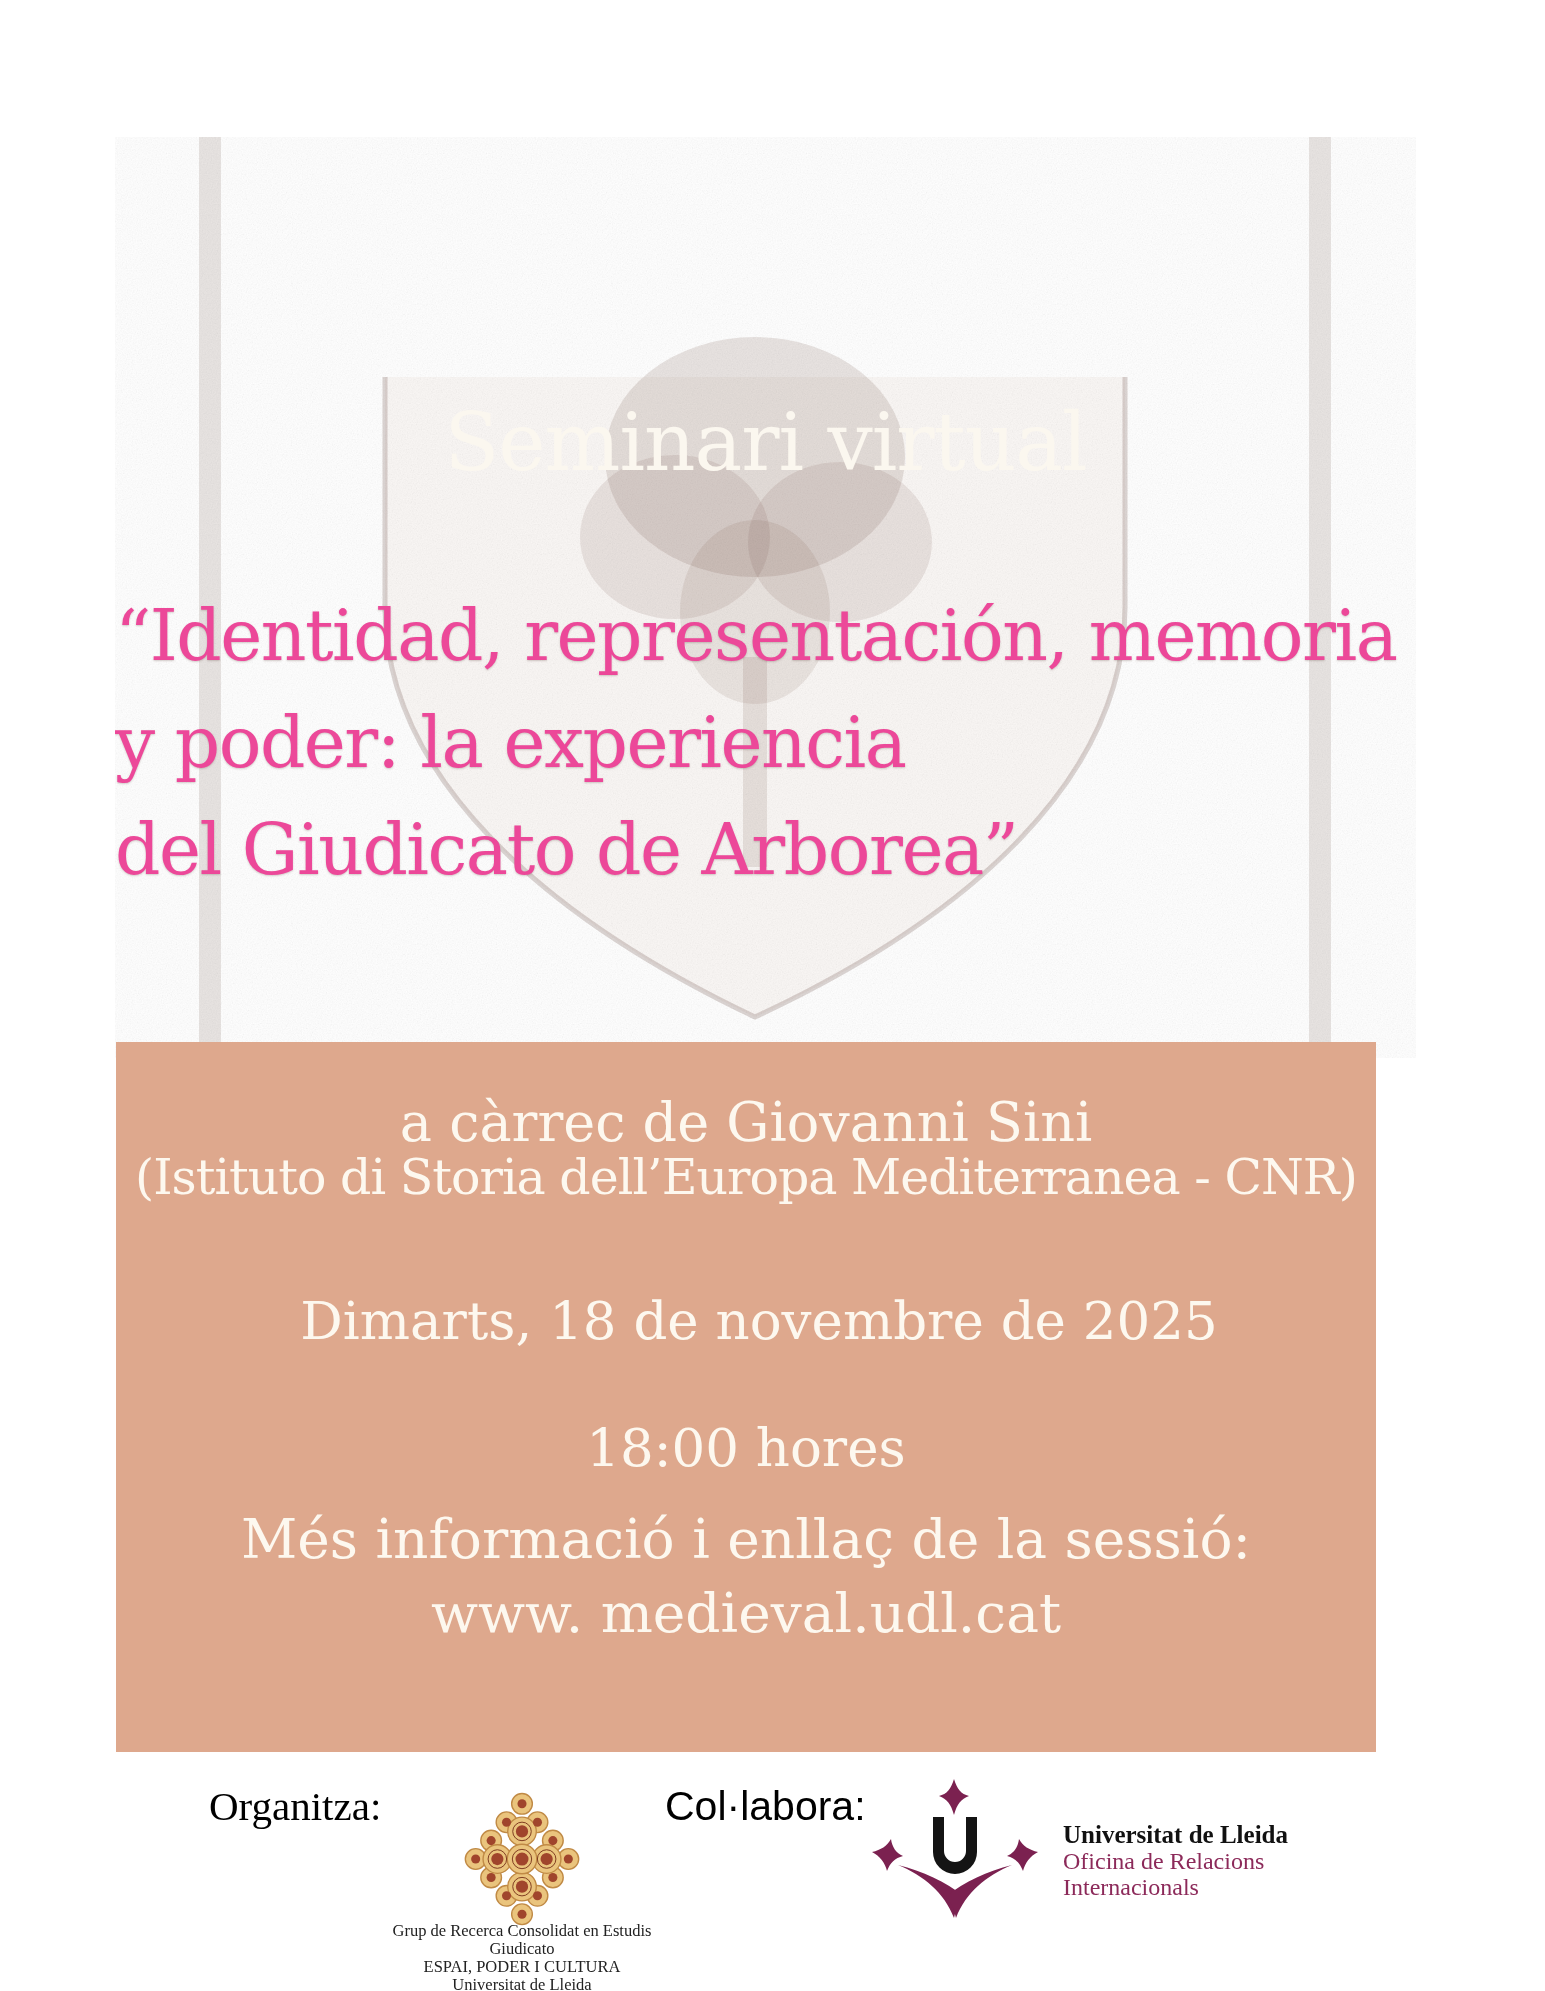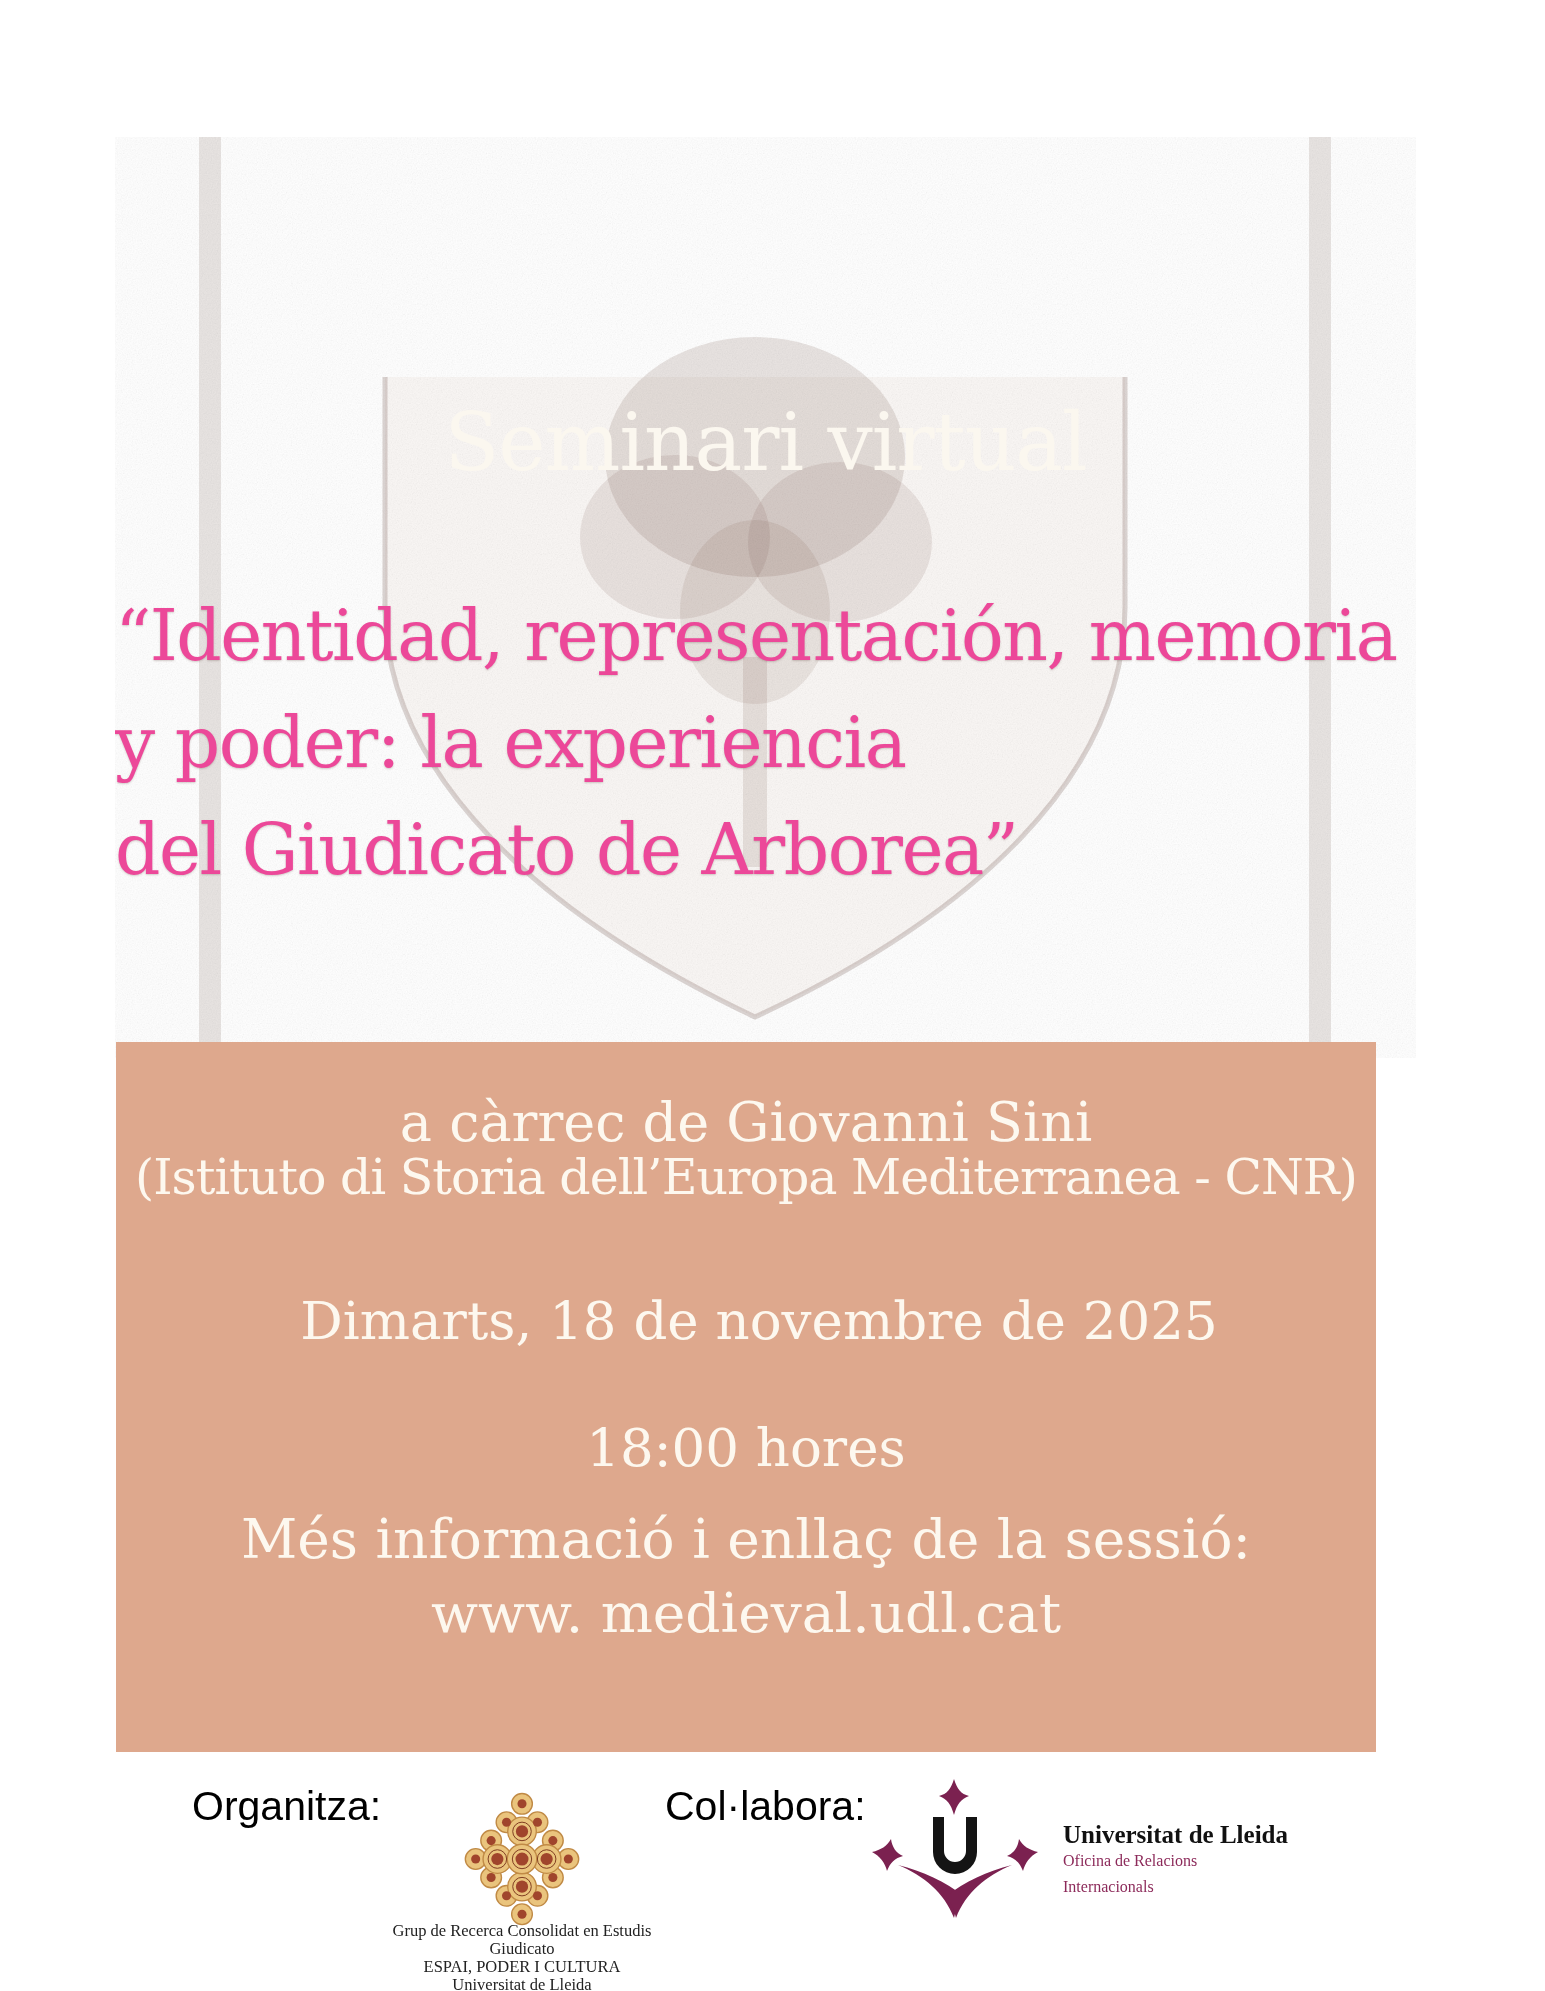"Organitza:" .org-label { font-family: none -> Liberation Serif, serif; left: 192px -> 209px }
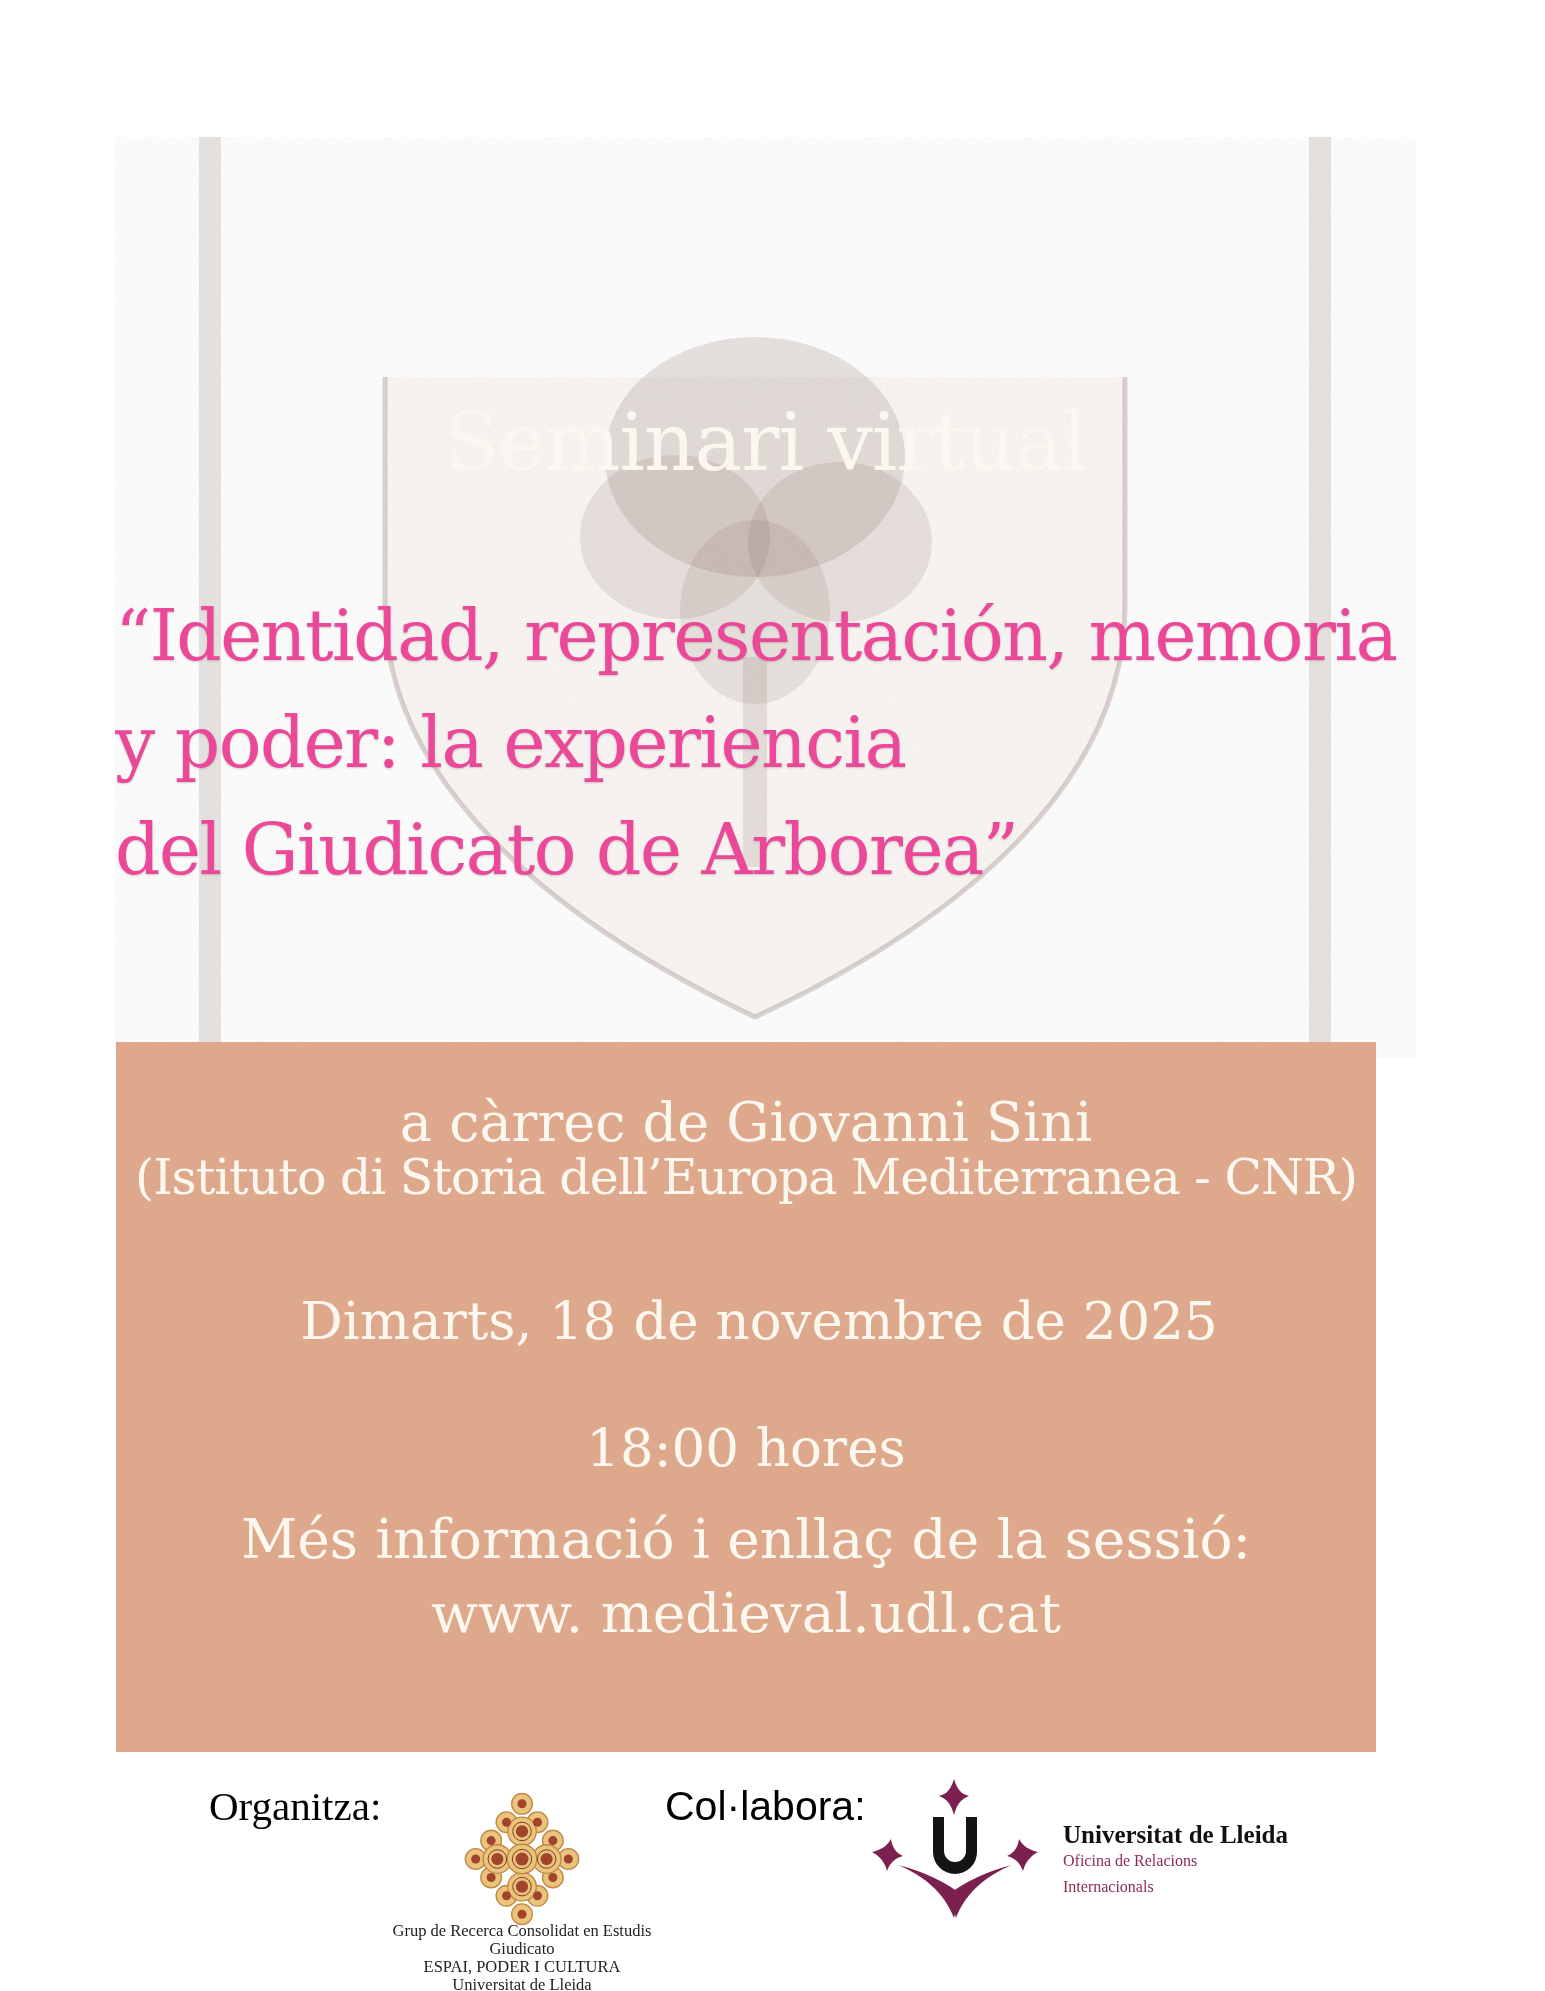"Oficina de Relacions" .udl-dept { font-size: 16px -> 24px }
